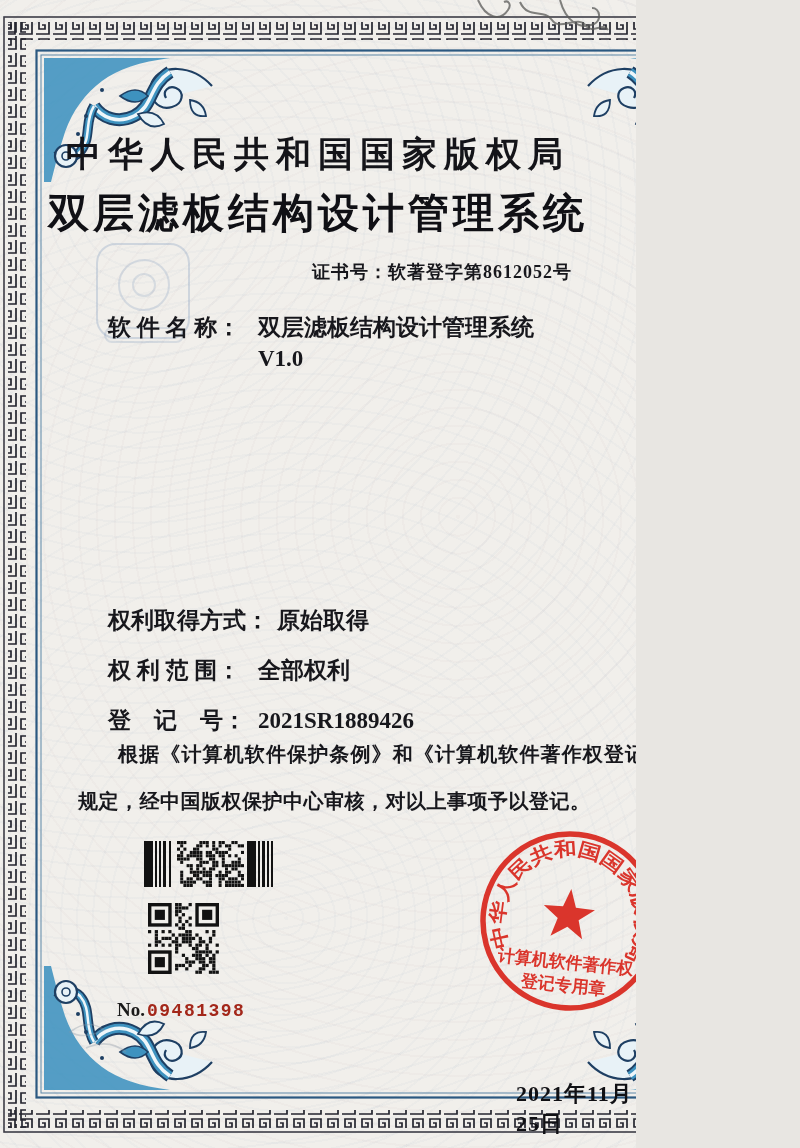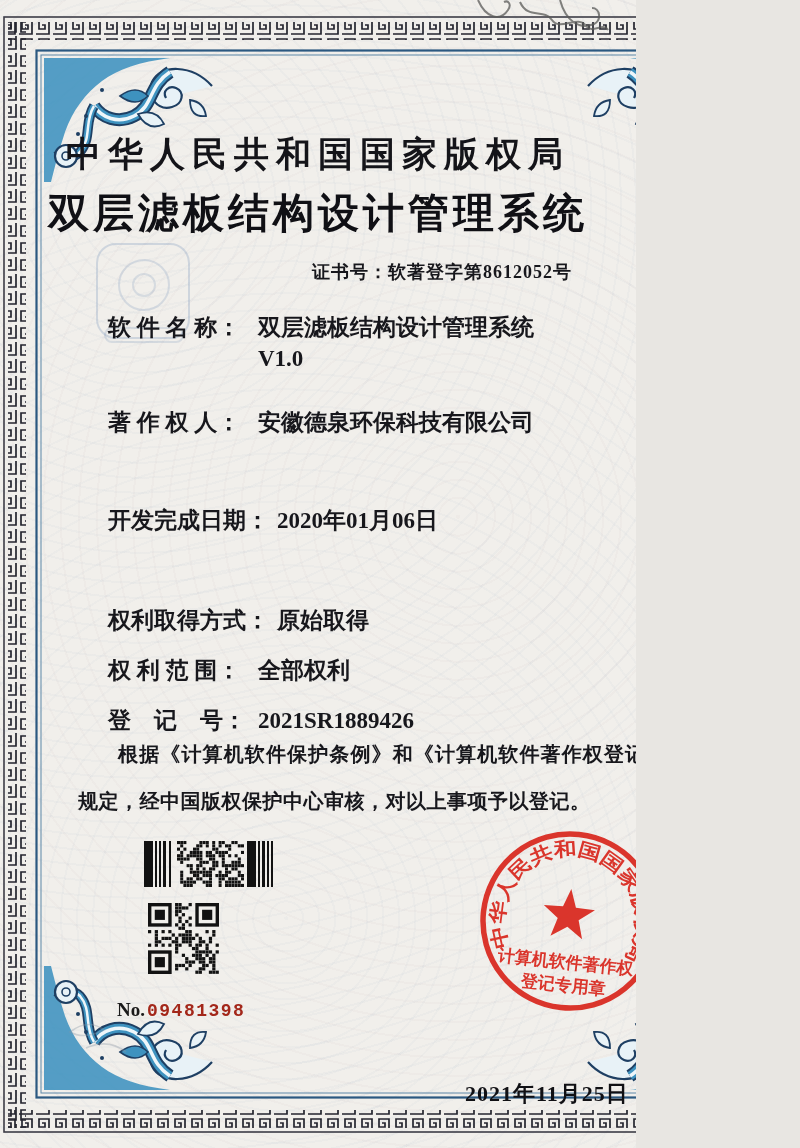"著 作 权 人： 安徽德泉环保科技有限公司" div.abs { html: <div> <span>著 作 权 人：</span><span>安徽德泉环保科技有限公司</span> </div> -> none }
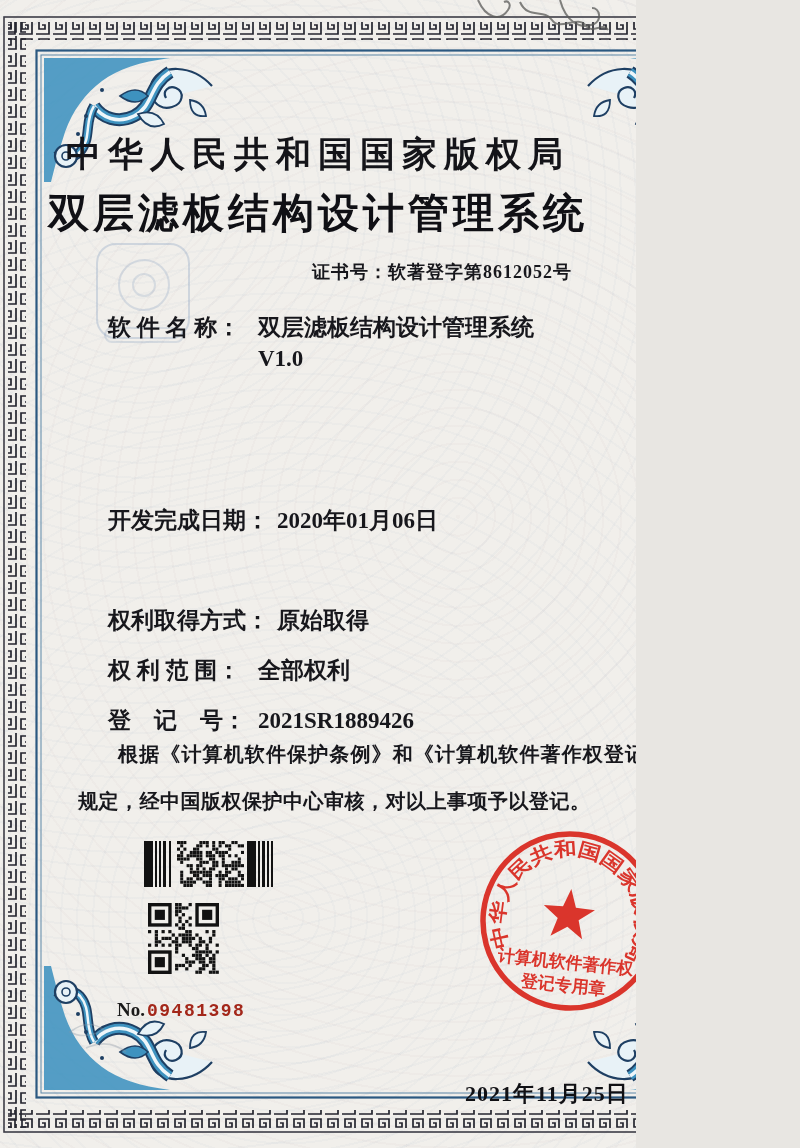"开发完成日期： 2020年01月06日" div.abs { html: <div> <span>开发完成日期：</span><span>2020年01月06日</span> </div> -> none }
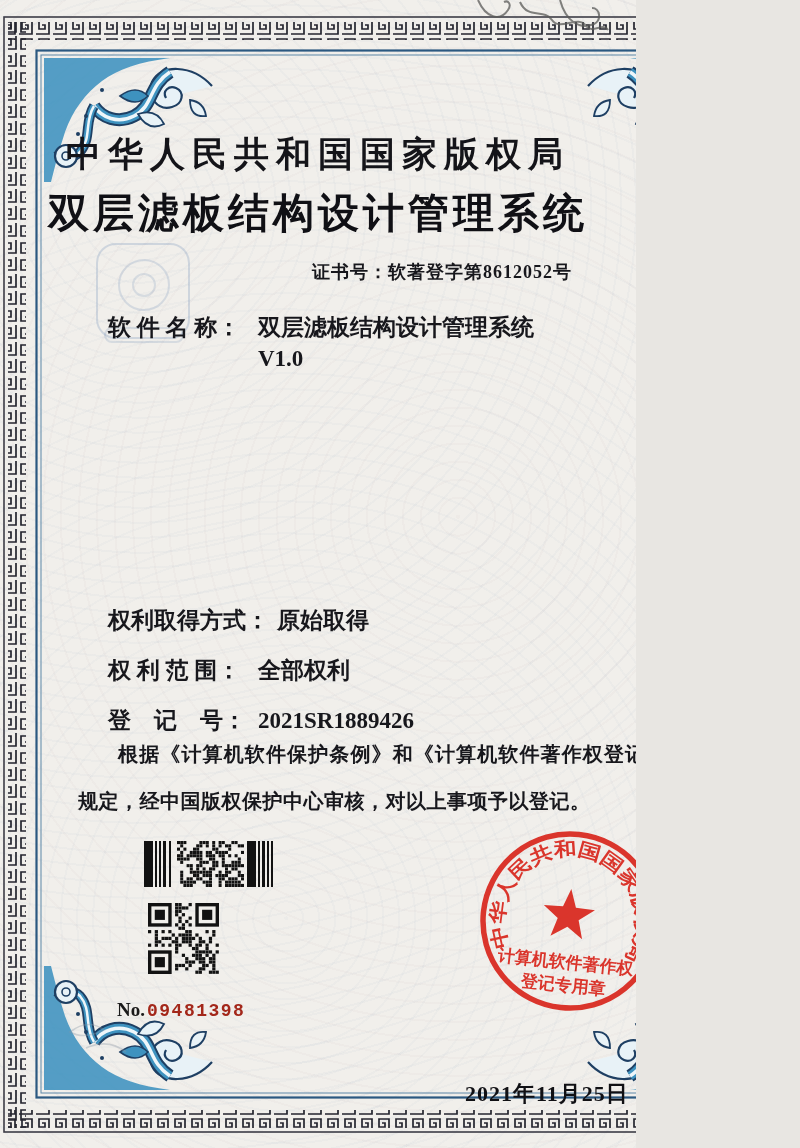"2021年11月25日" .issue-date { left: 465px -> 516px }
